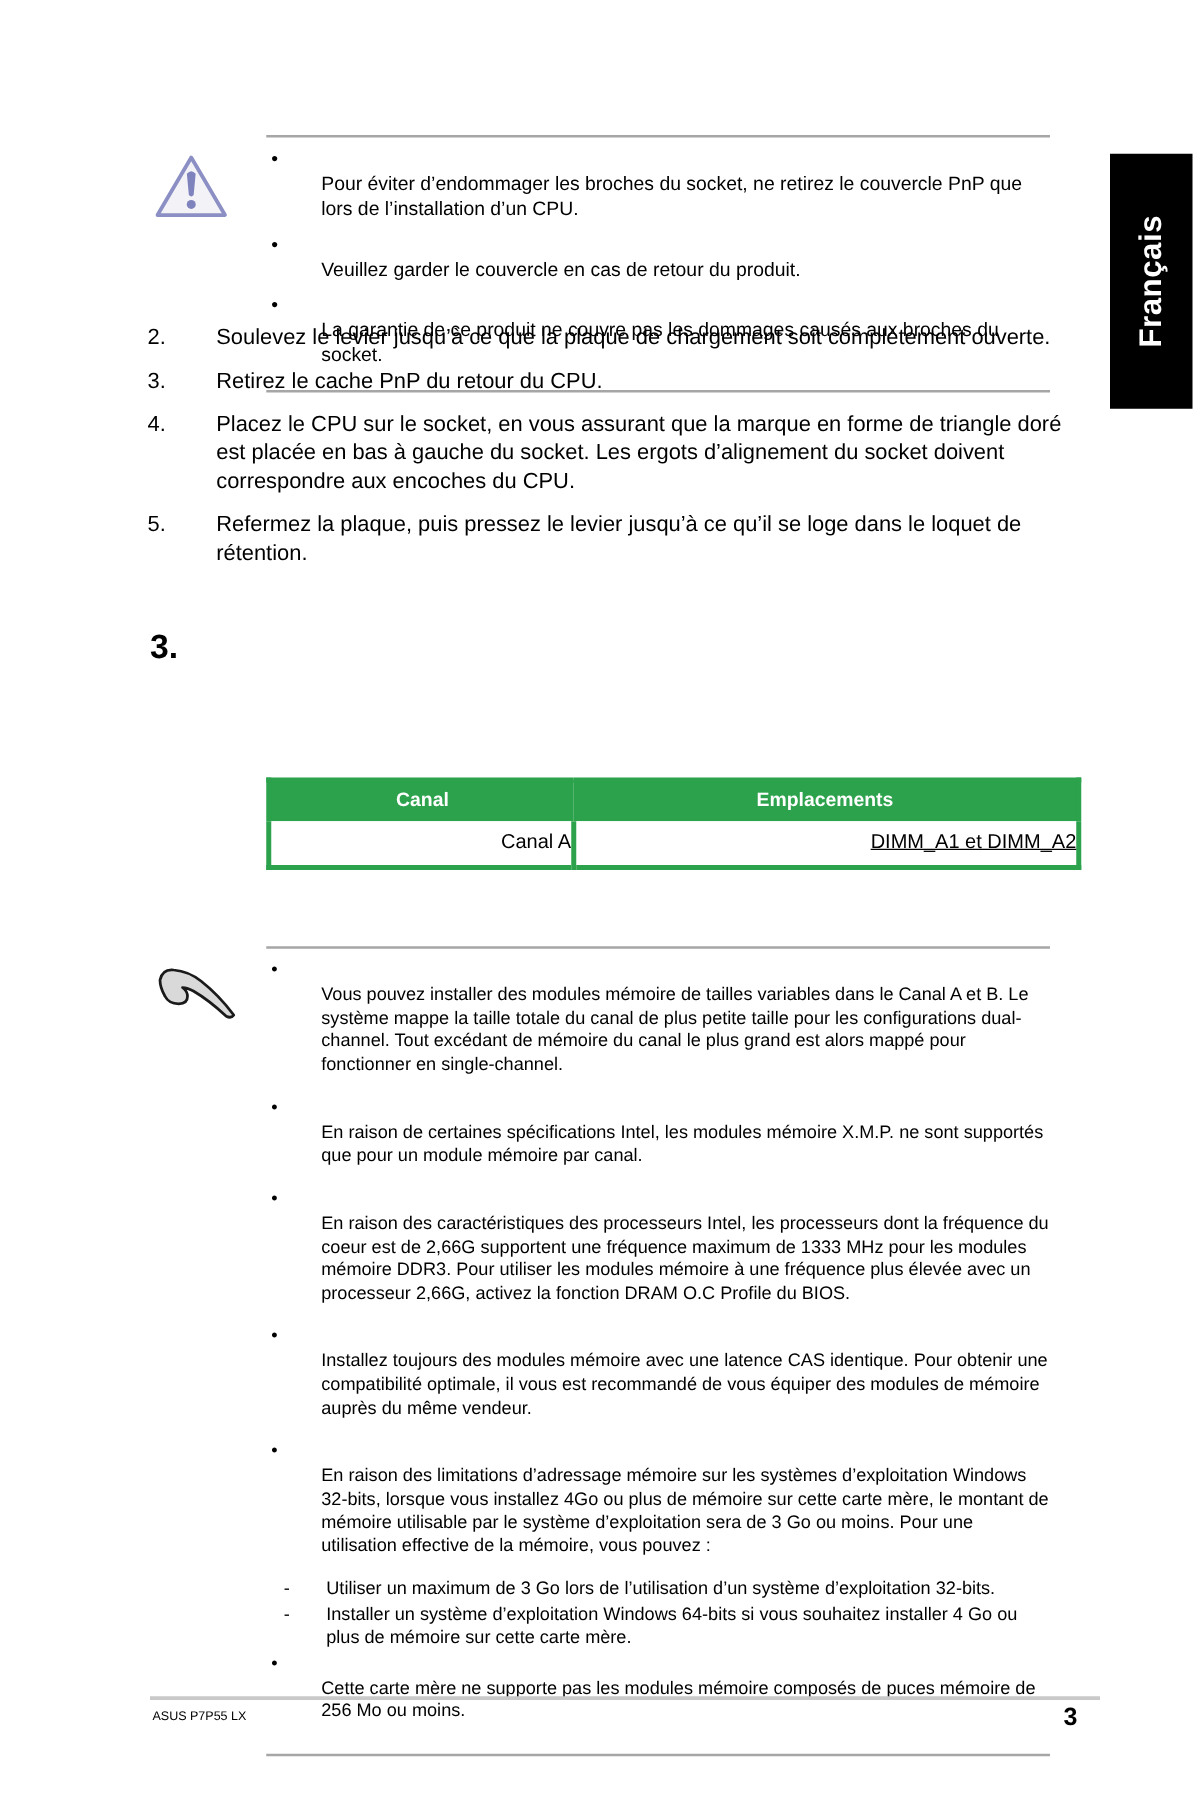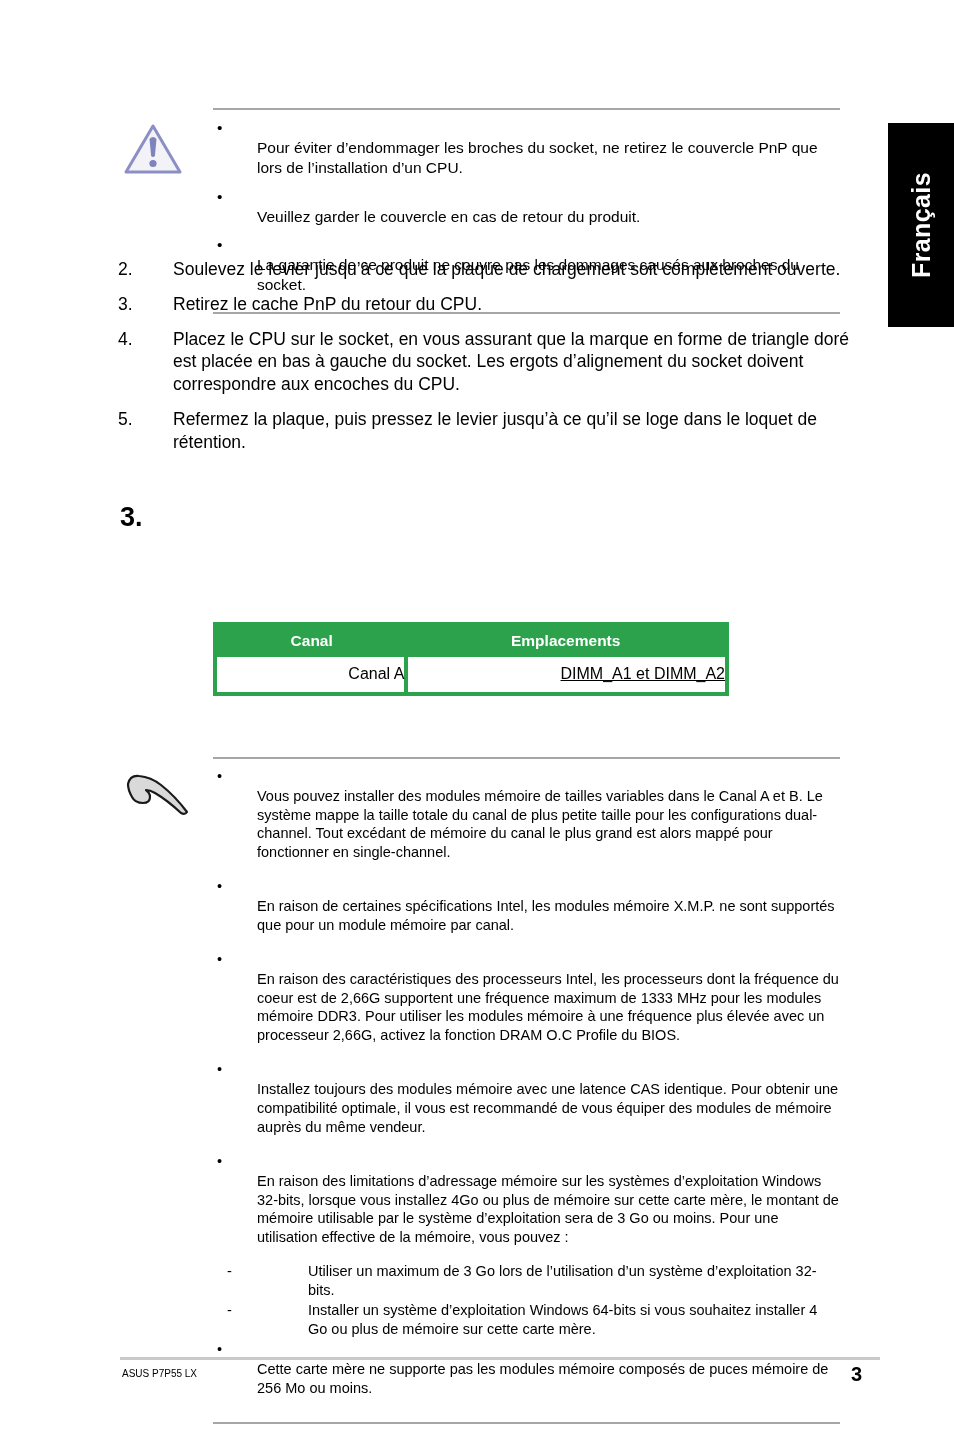"Canal" .dimm-table { width: 516px -> 652px }
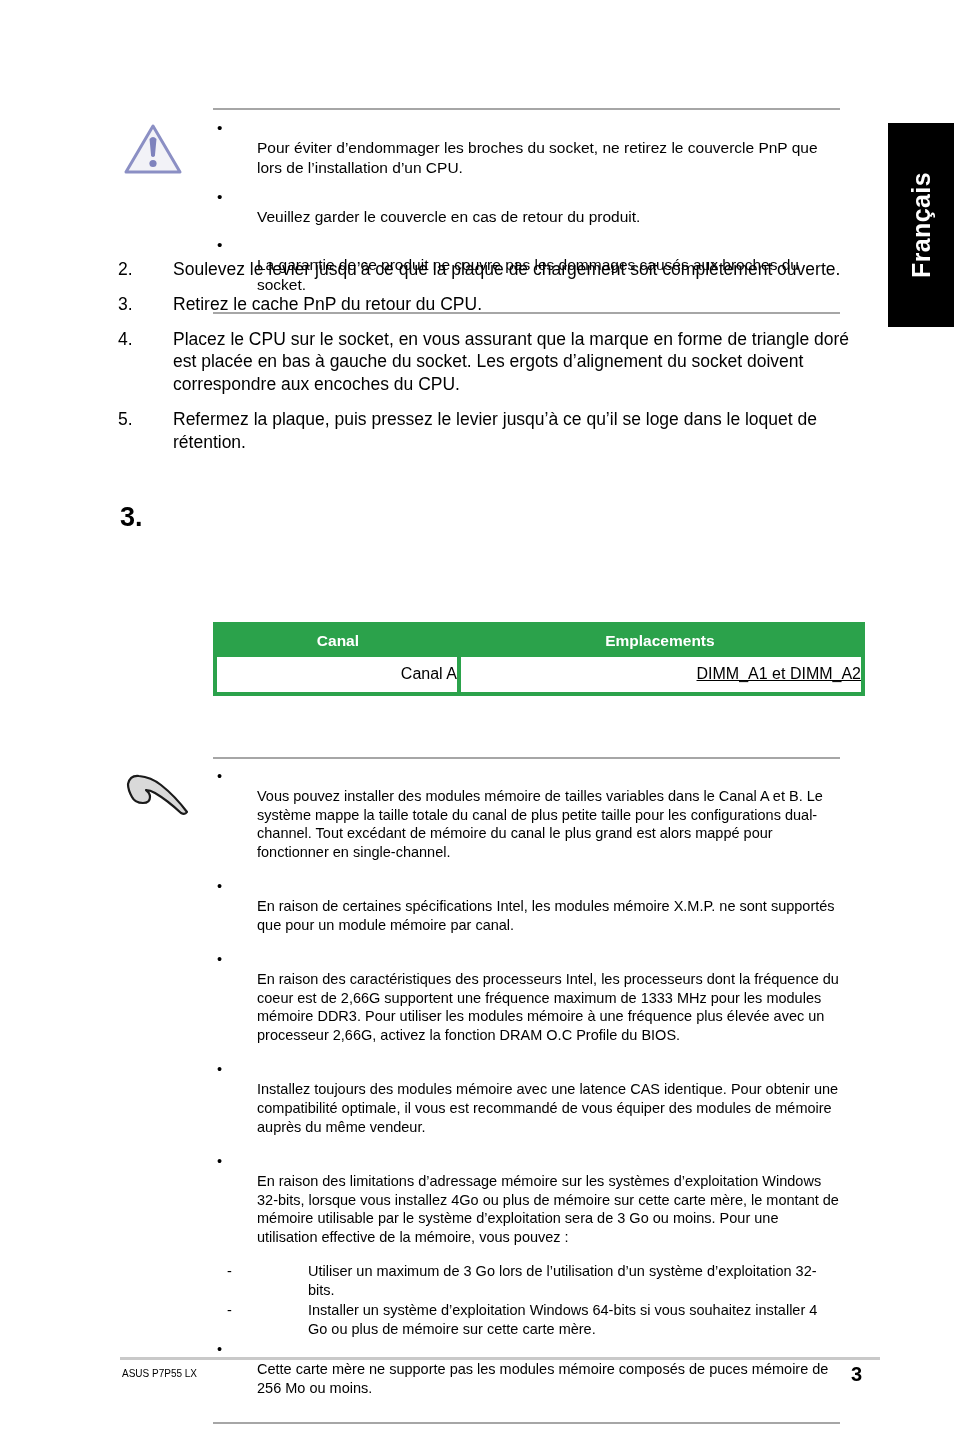"Utiliser un maximum de 3" .sub-text { margin-left: 47px -> none }
